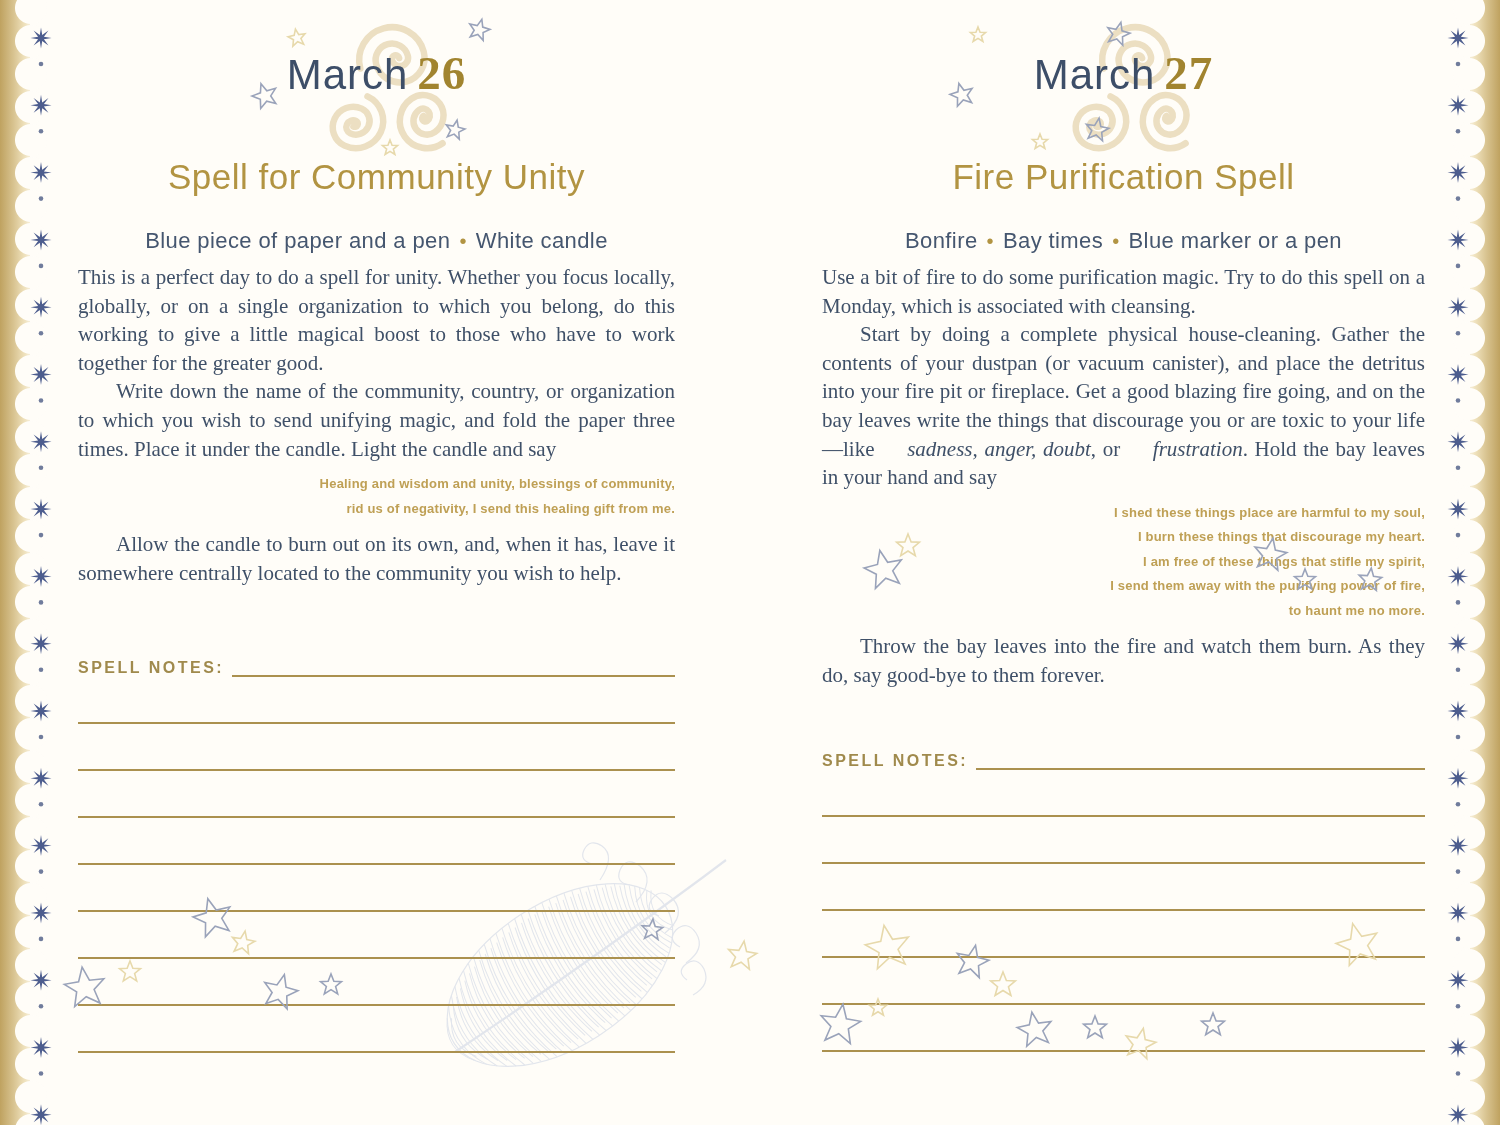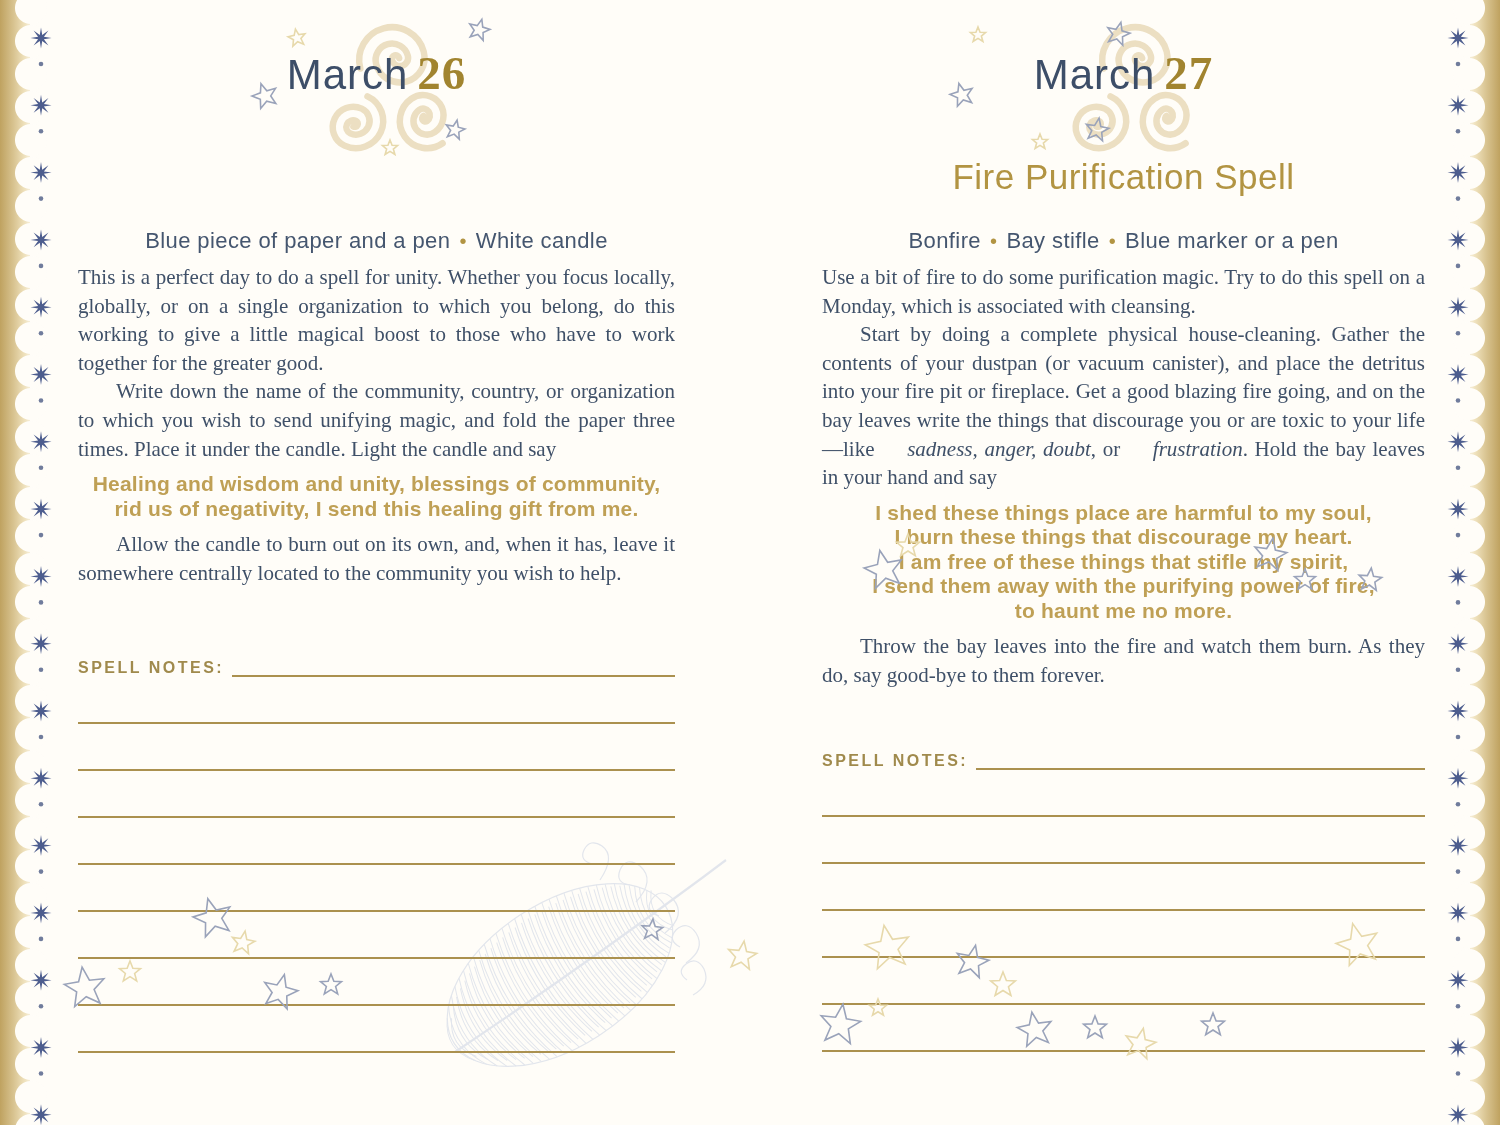"Spell for Community Unity" h2.spell-title { html: none -> <h2>Spell for Community Unity</h2> }
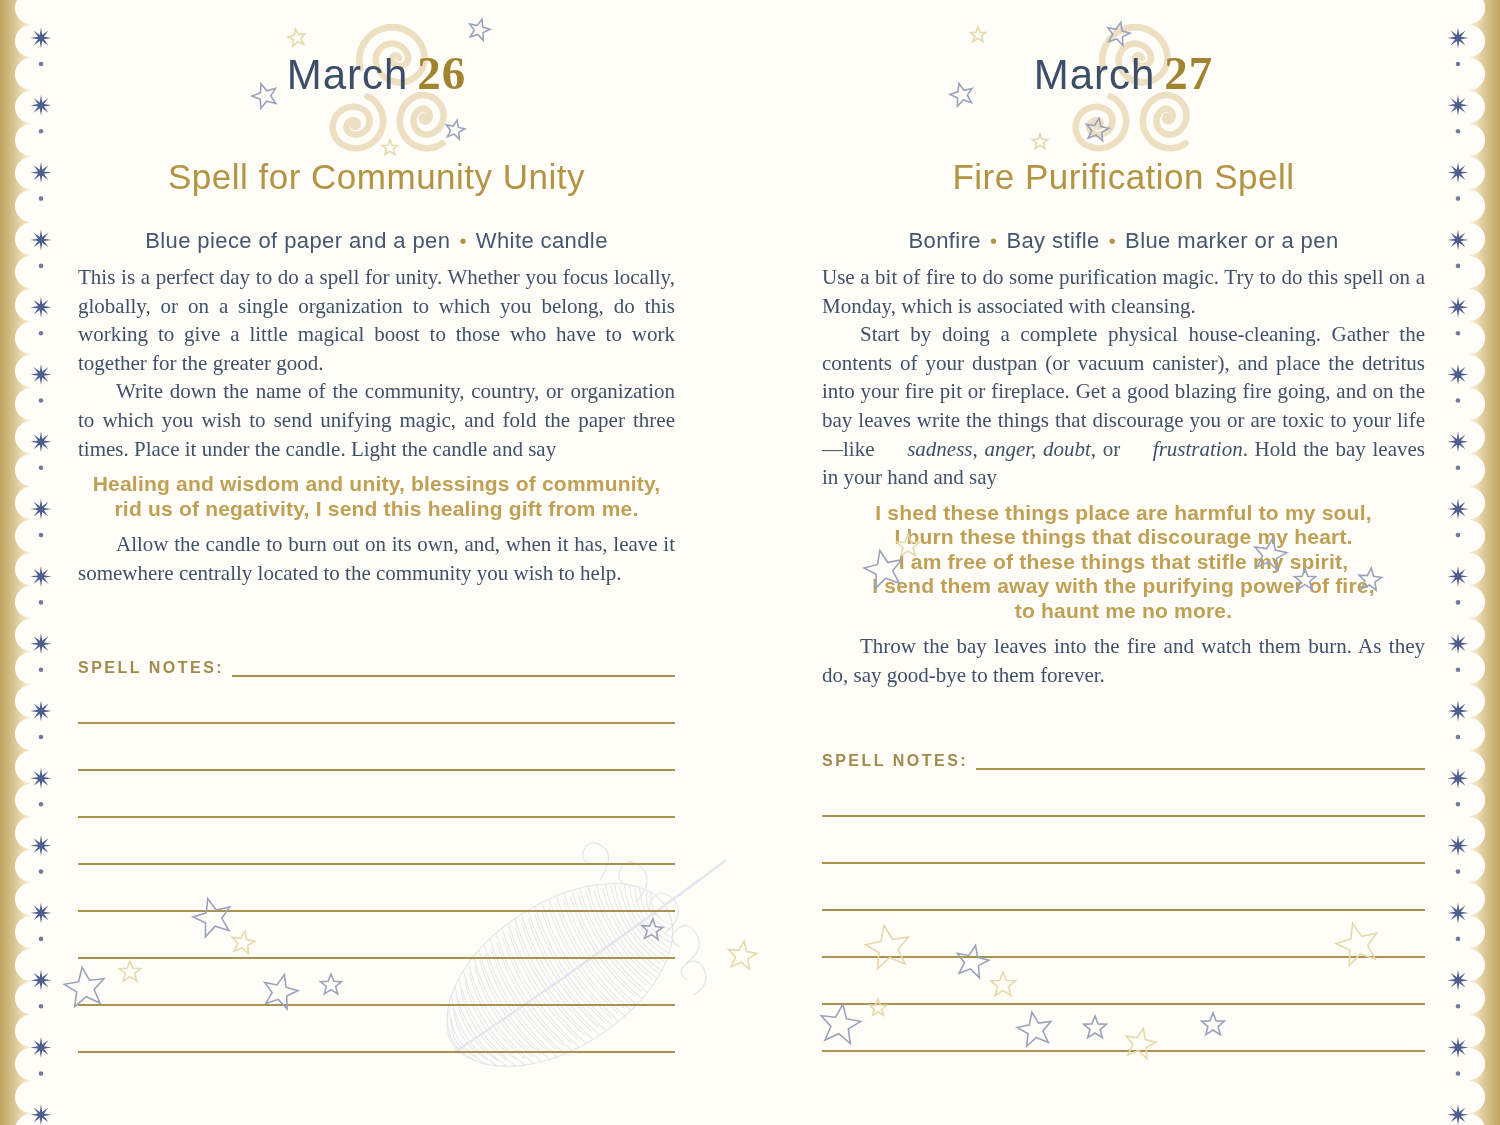"Bay stifle" span { text: stifle -> times }
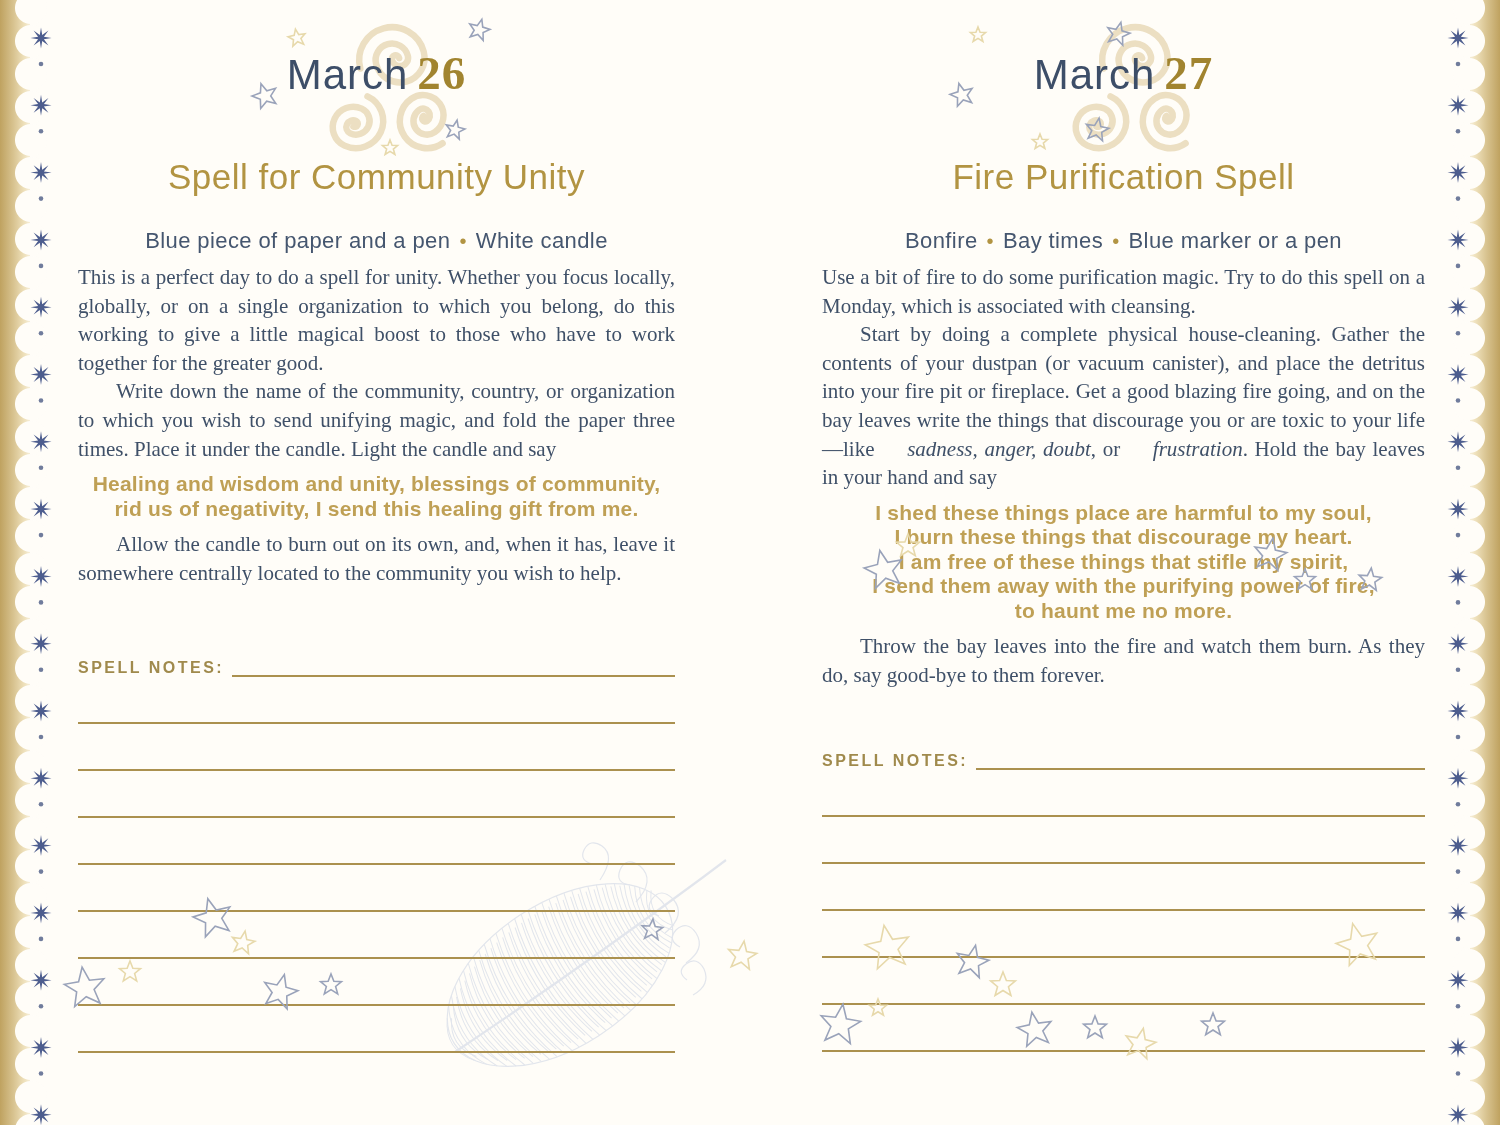"Healing and wisdom and unity," .verse { font-size: 21px -> 13px; text-align: center -> right }
